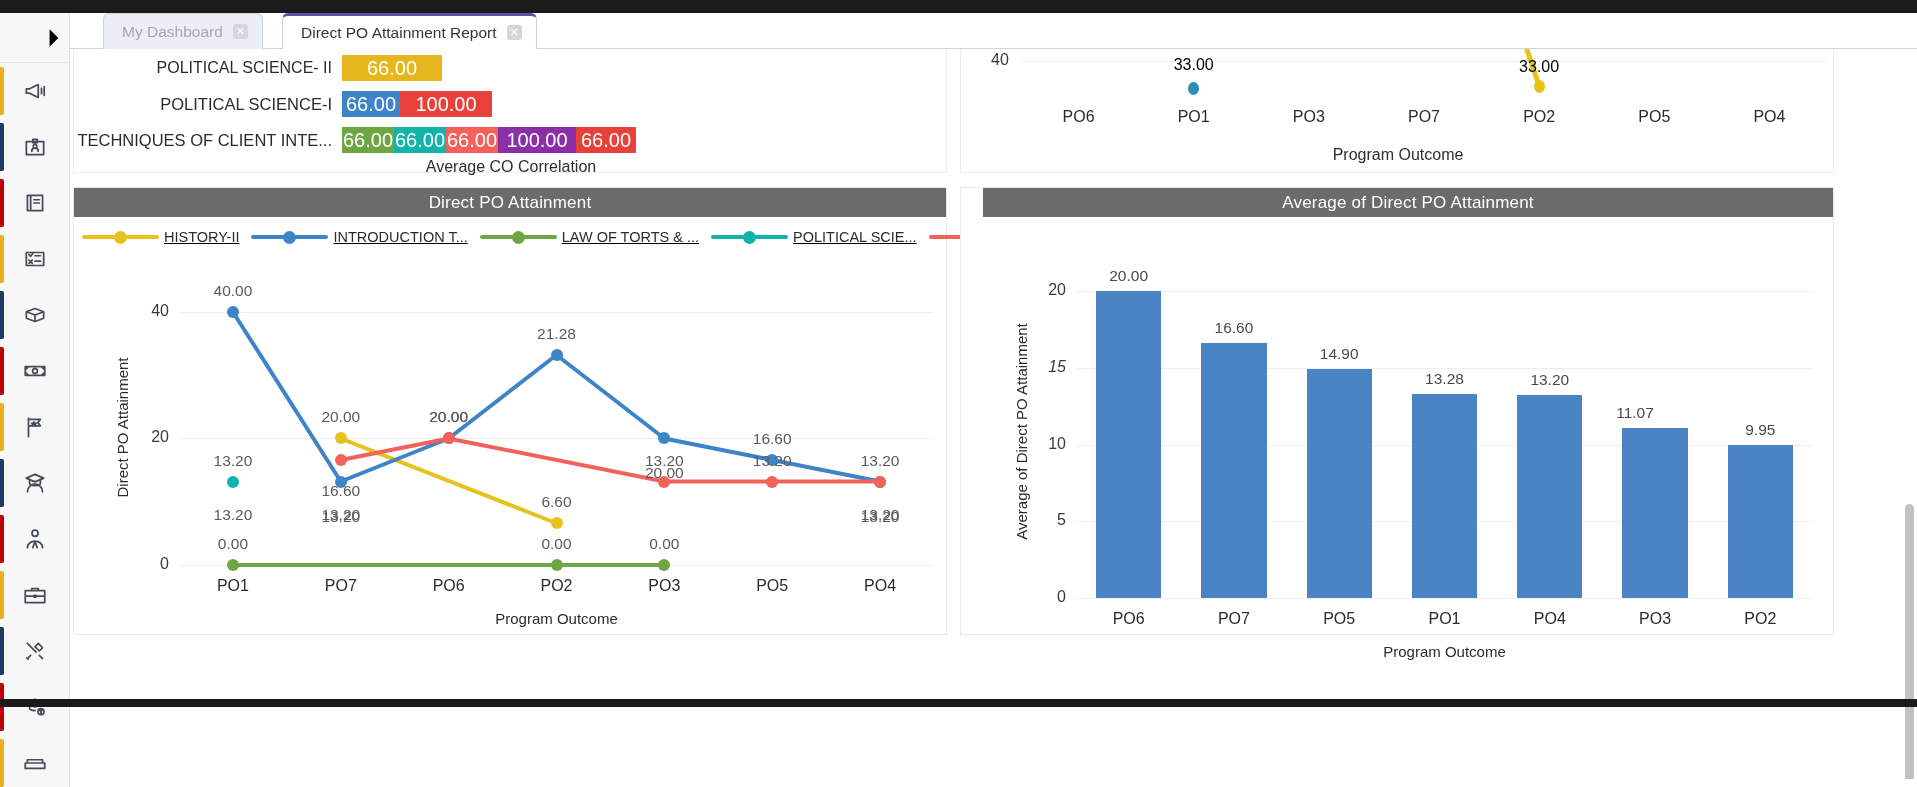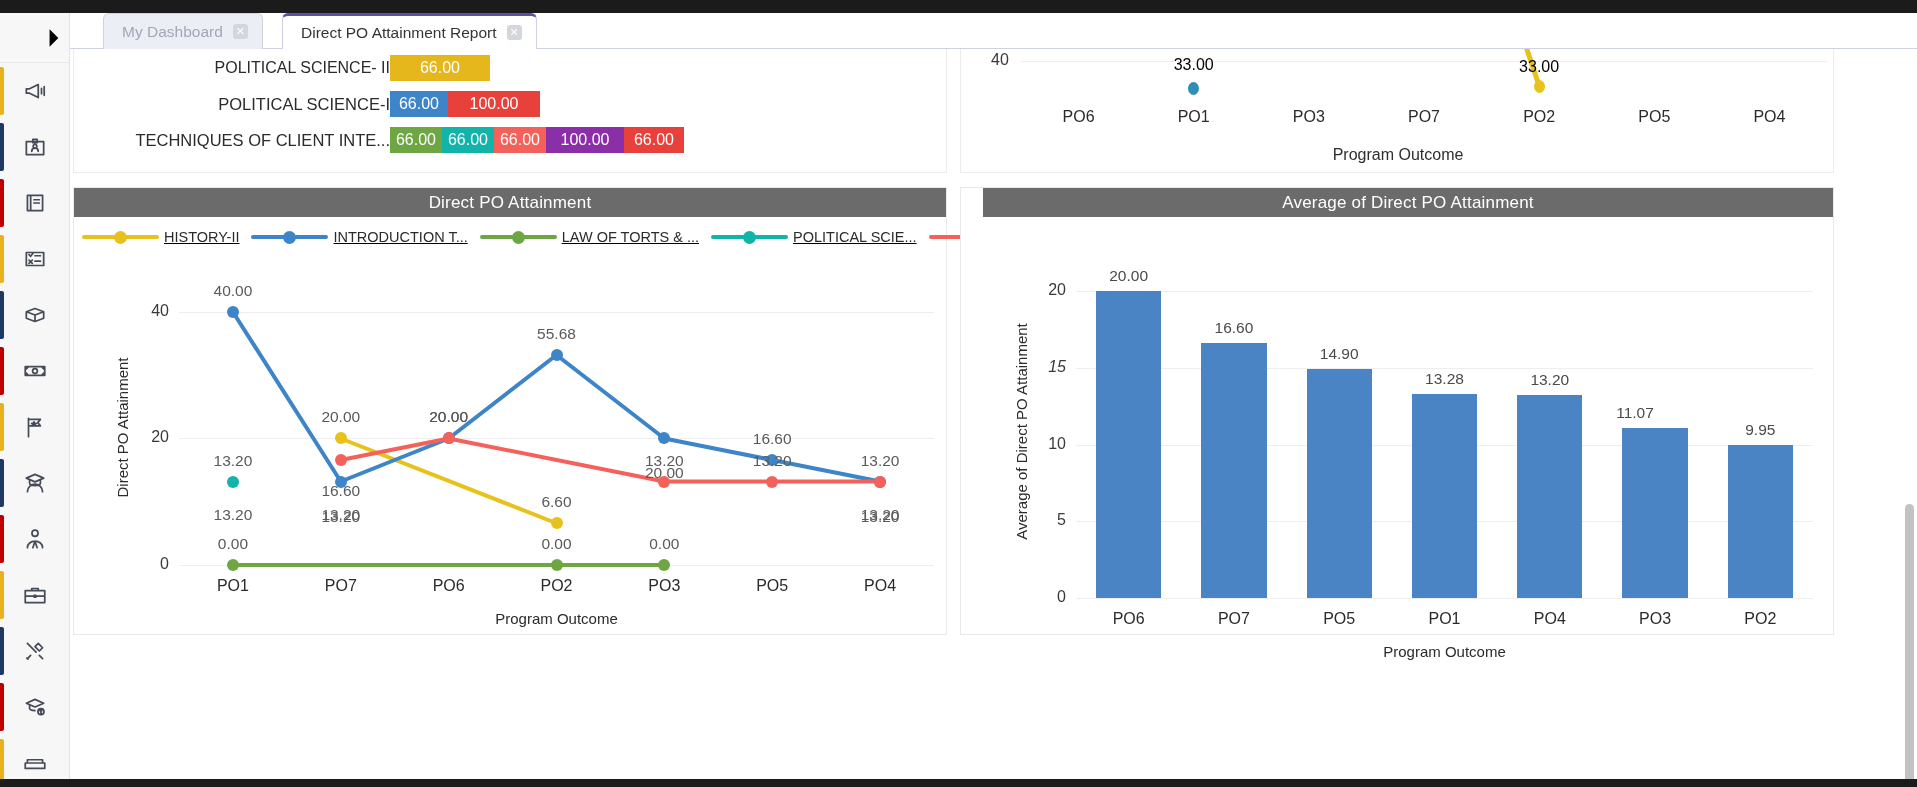"My Dashboard" #root { height: 787px -> 707px }
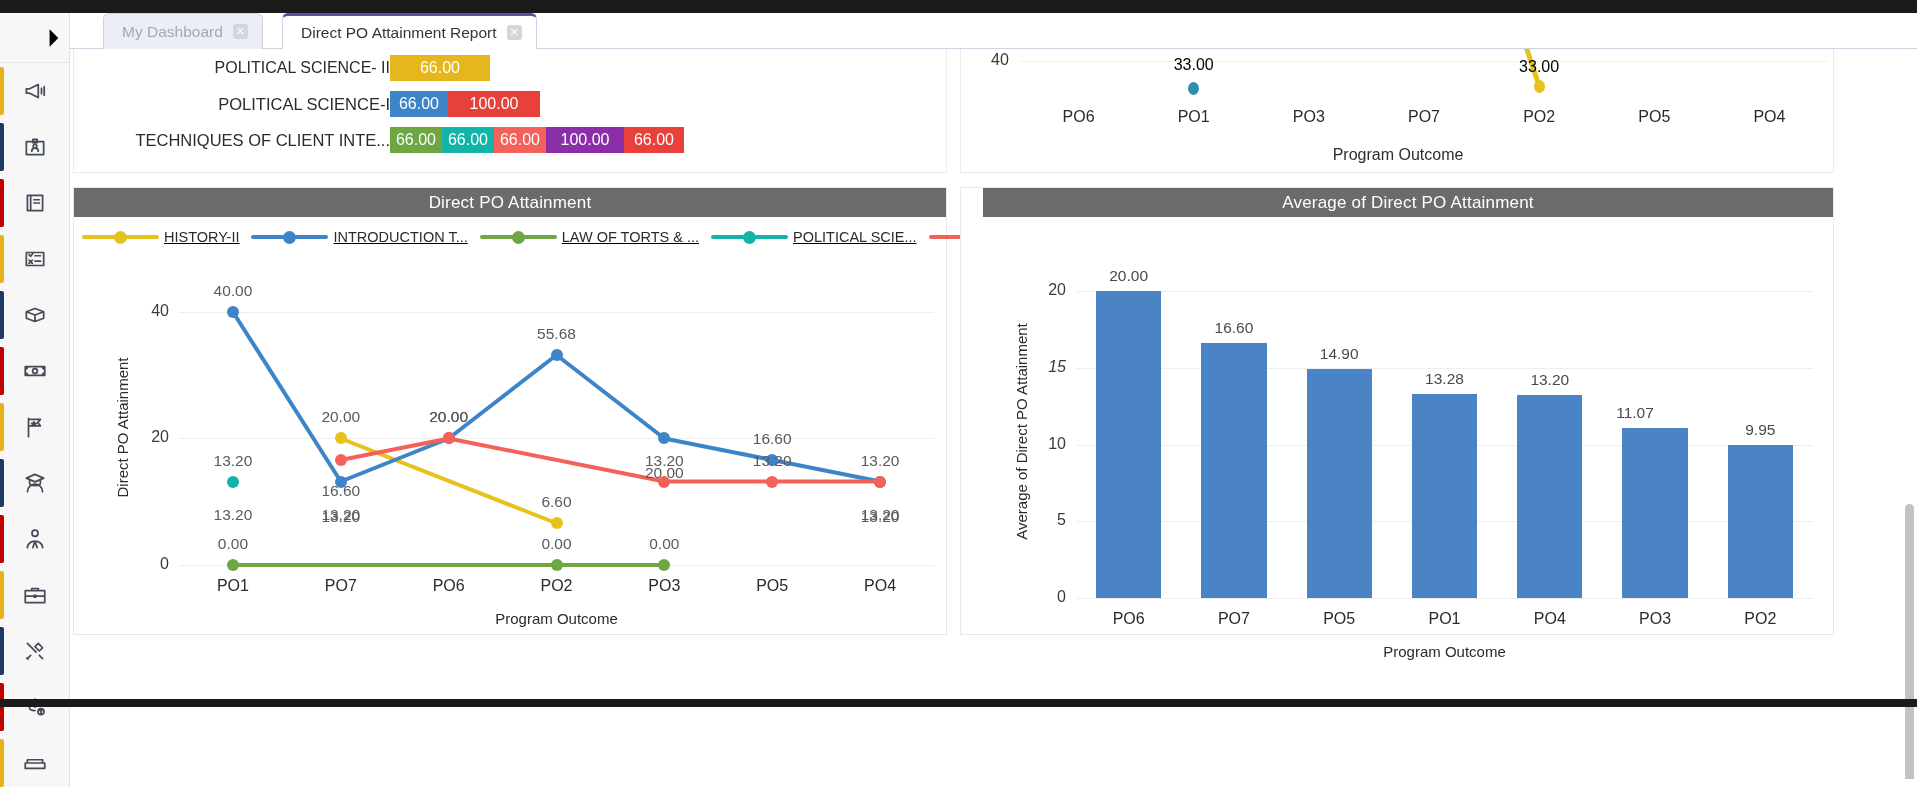"POLITICAL SCIENCE- II" .corr-label { margin-left: 48px -> none; padding-right: none -> 10px }
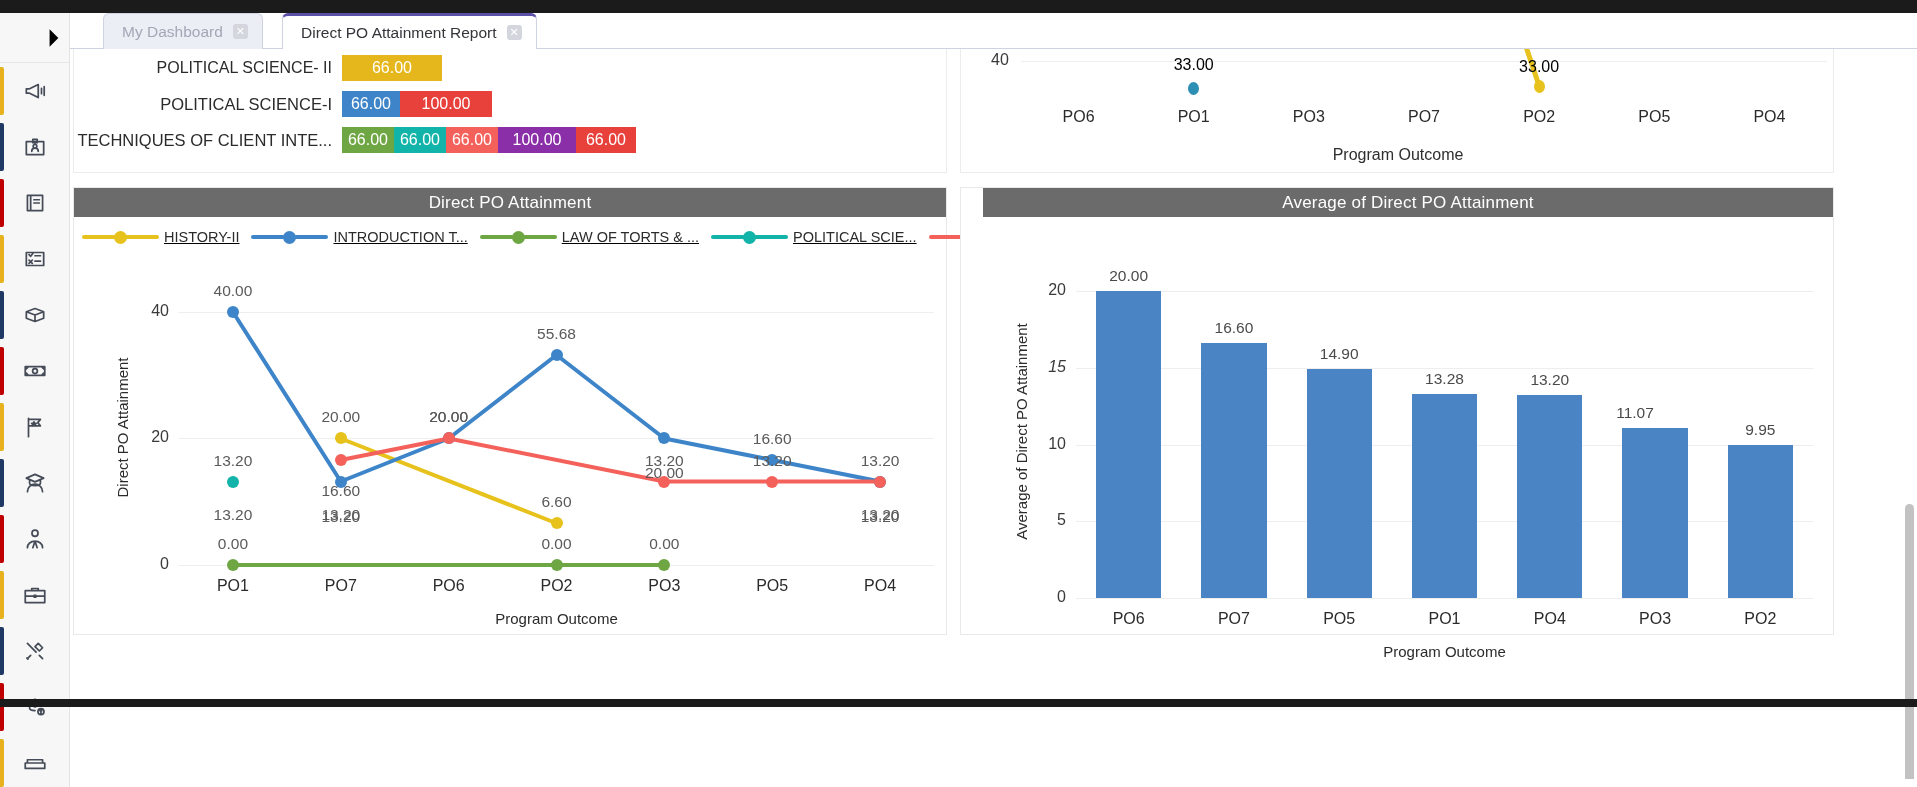"66.00" .corr-cell { font-size: 16px -> 20px }
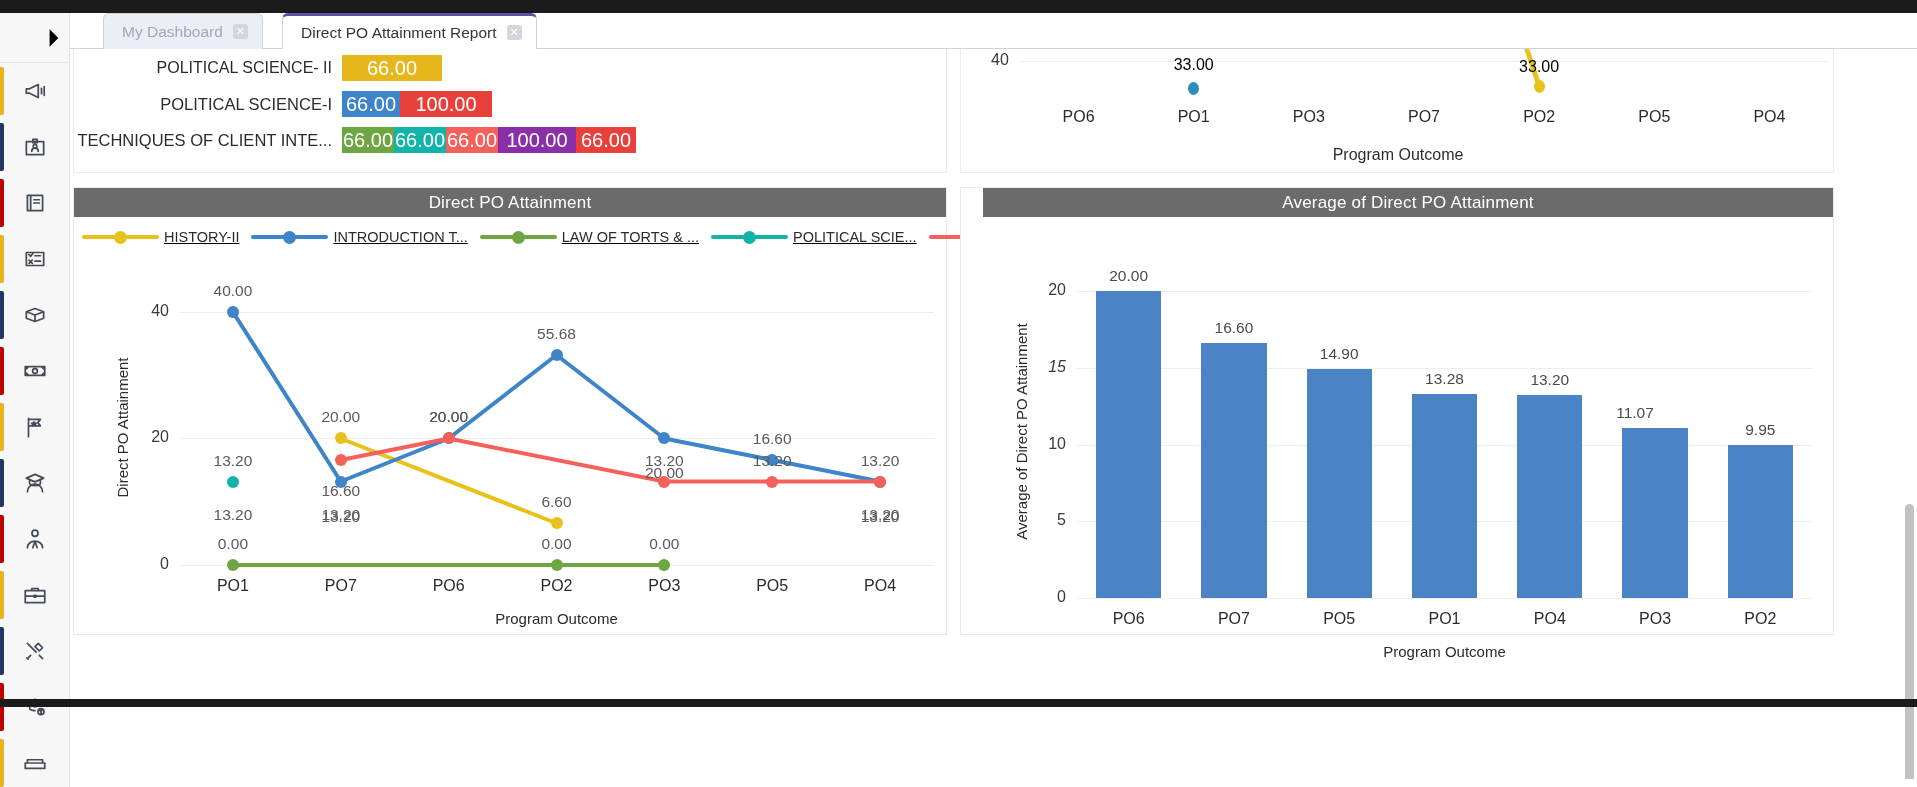"Average CO Correlation" div.corr-xtitle { html: none -> <div>Average CO Correlation</div> }
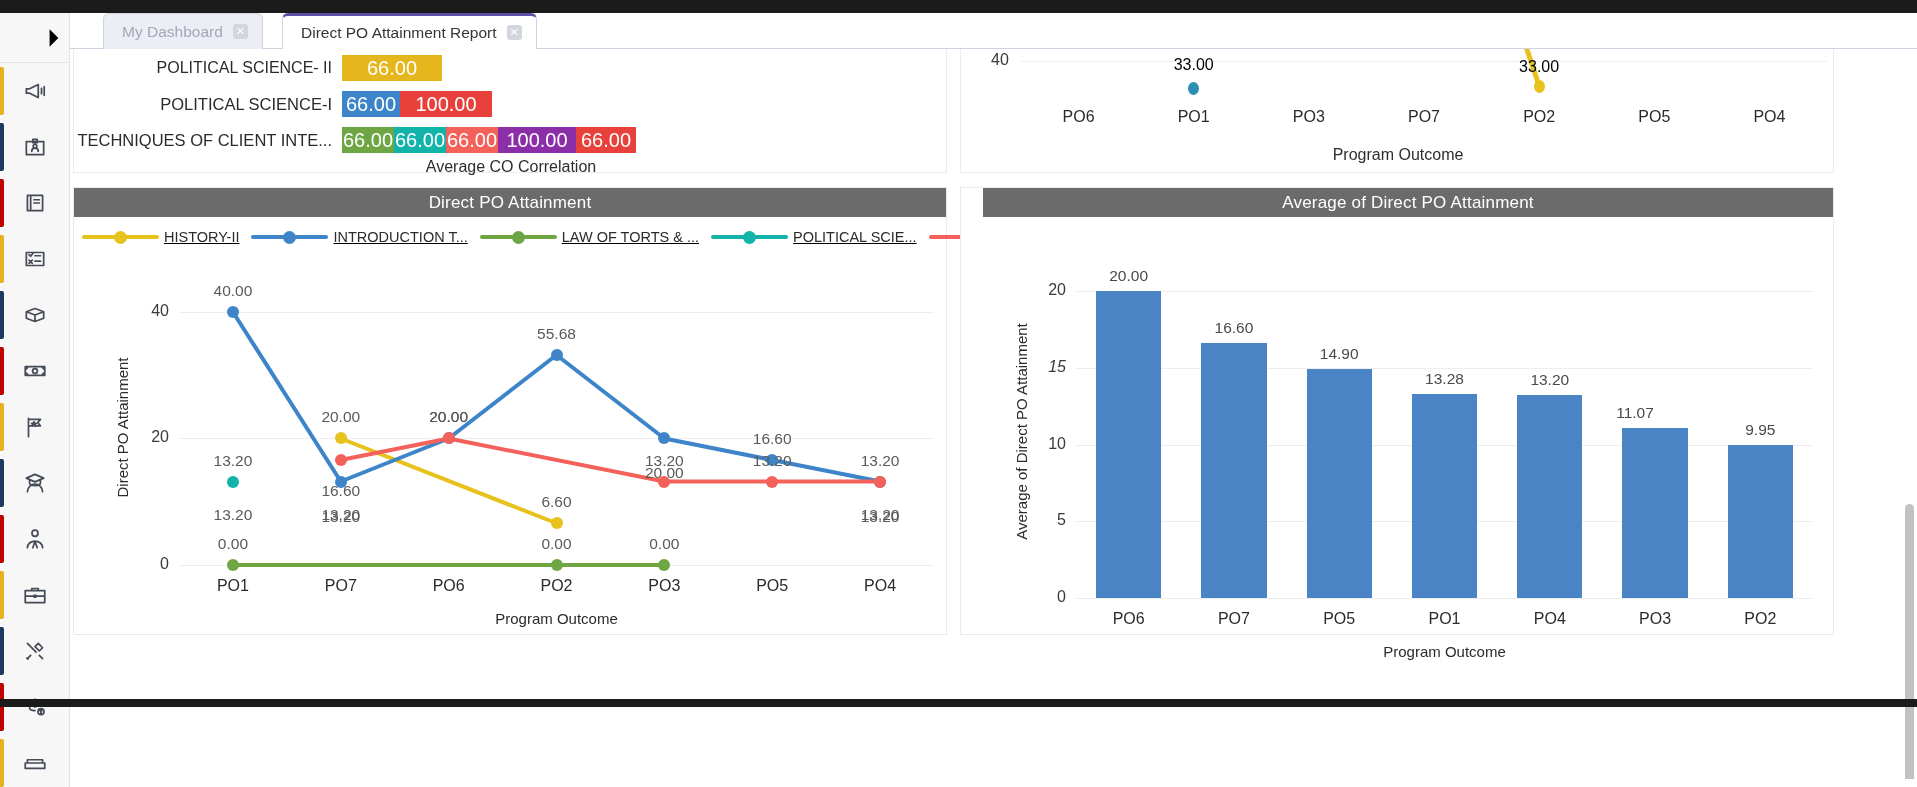"55.68" div.dlabel { text: 55.68 -> 21.28 }
